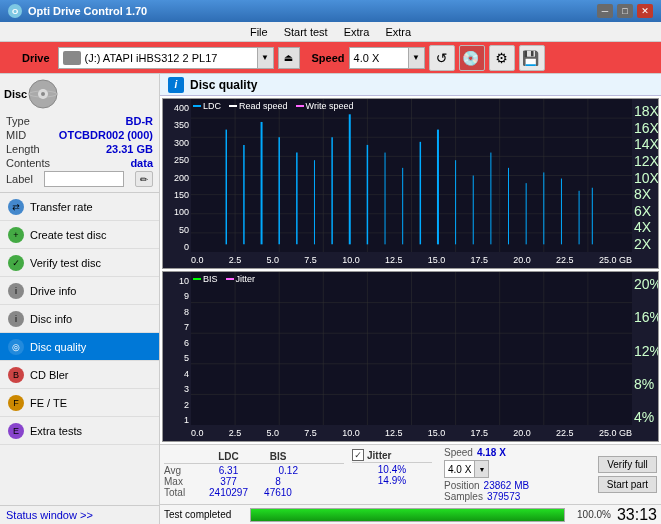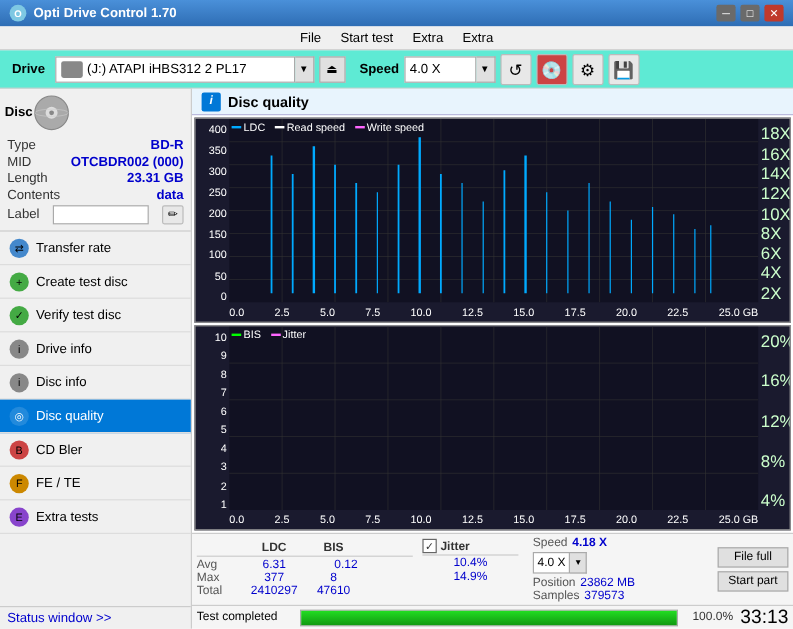"Drive" .toolbar { background: #5eead4 -> #ef4444; padding: 0 10px -> 0 22px }
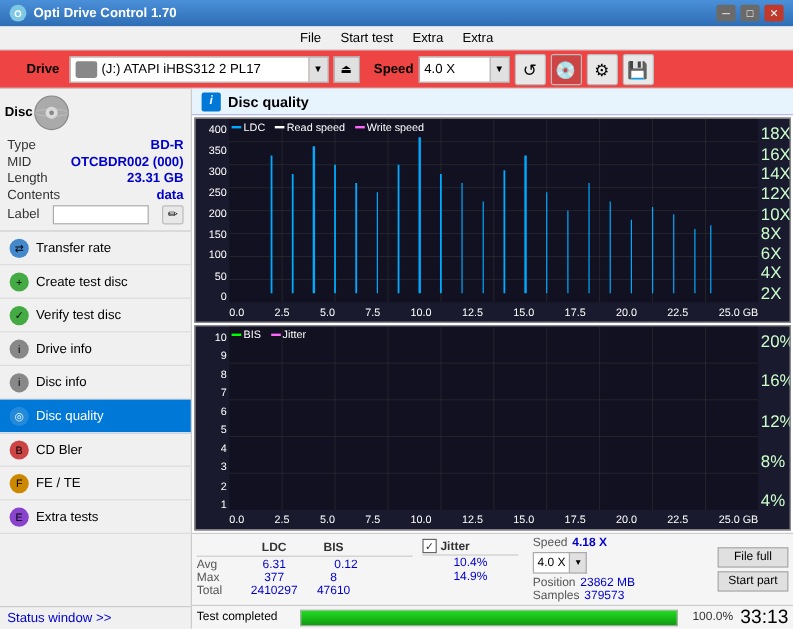"File full" button.btn-start { text: File -> Verify }
